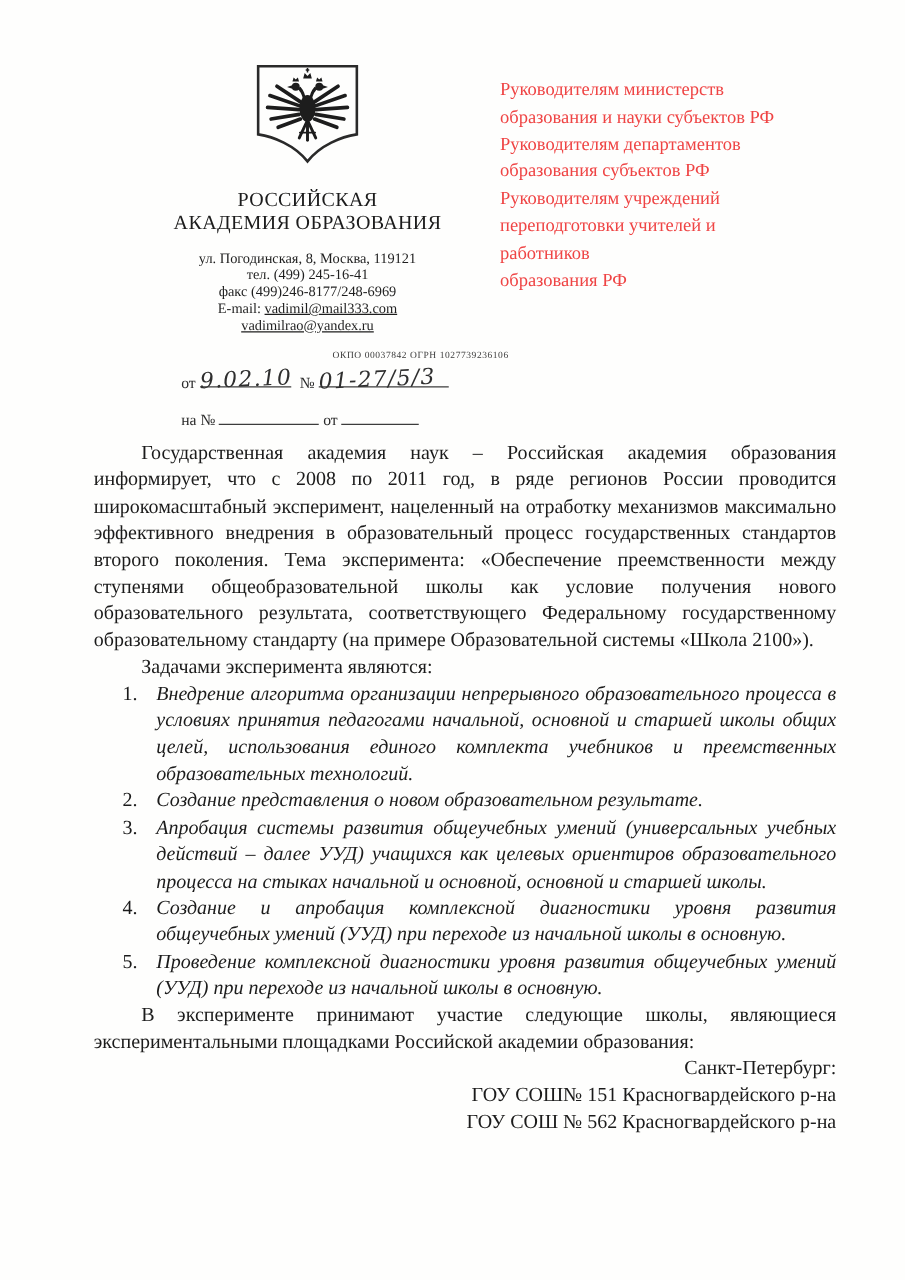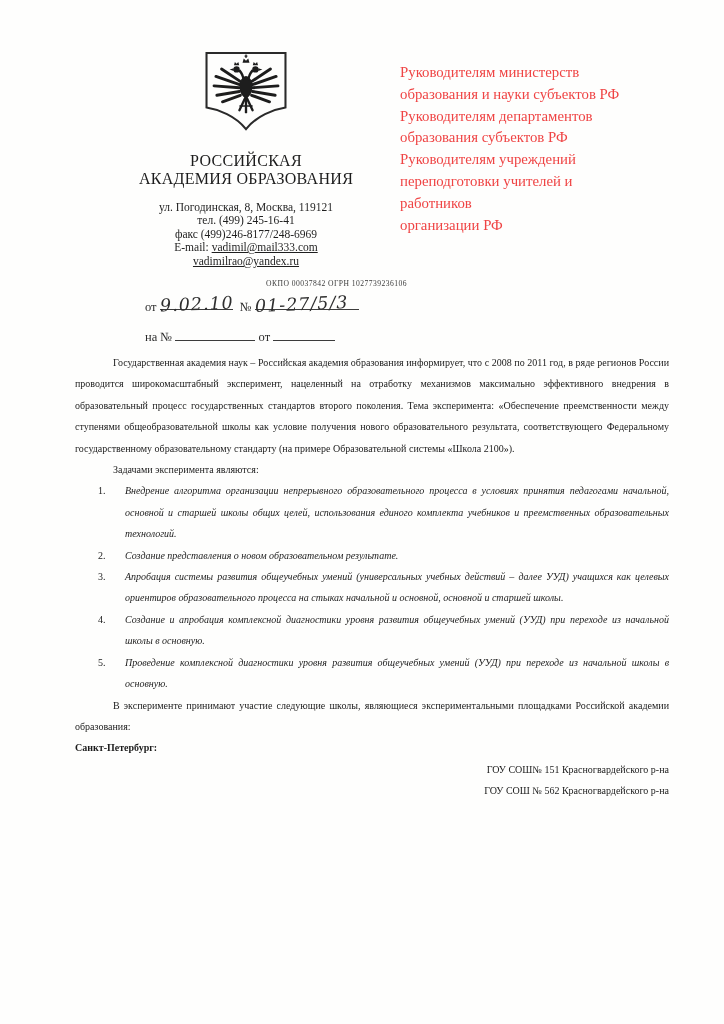"организации РФ" div { text: организации -> образования }
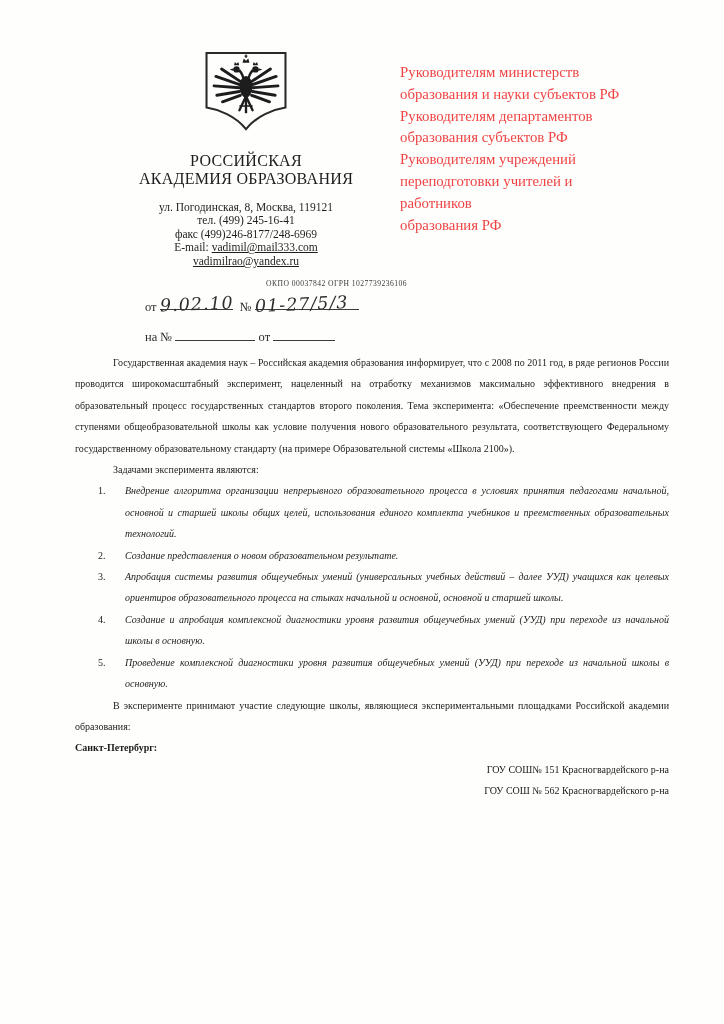"Государственная академия наук –" .main { font-size: 10px -> 16px }
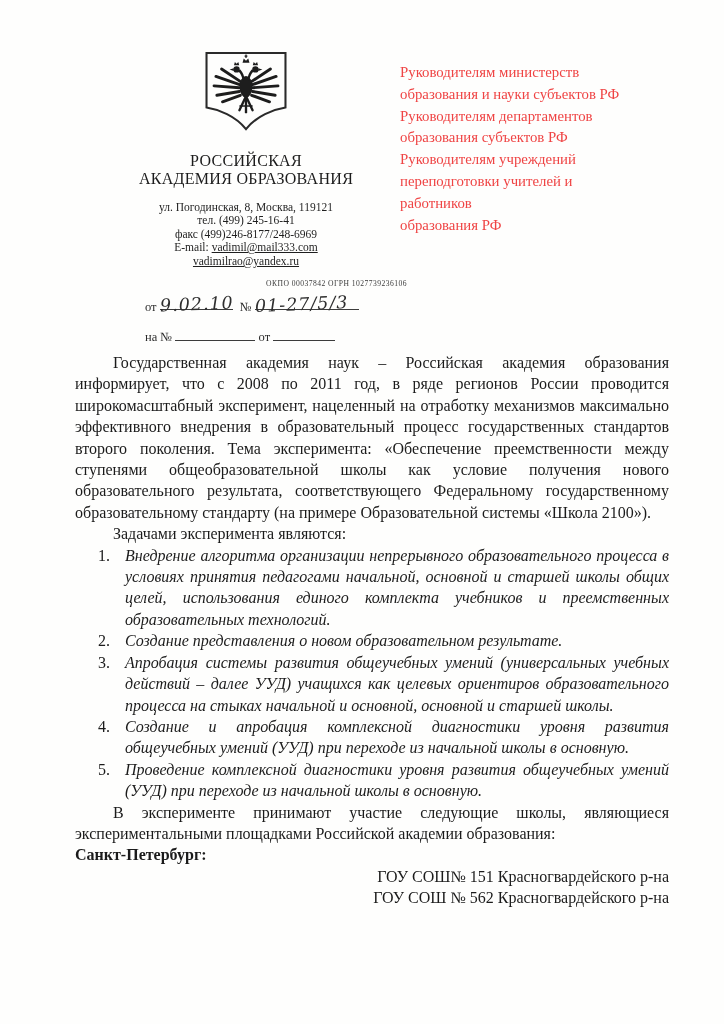"Санкт-Петербург:" .city { font-weight: bold -> normal; text-align: left -> right }
